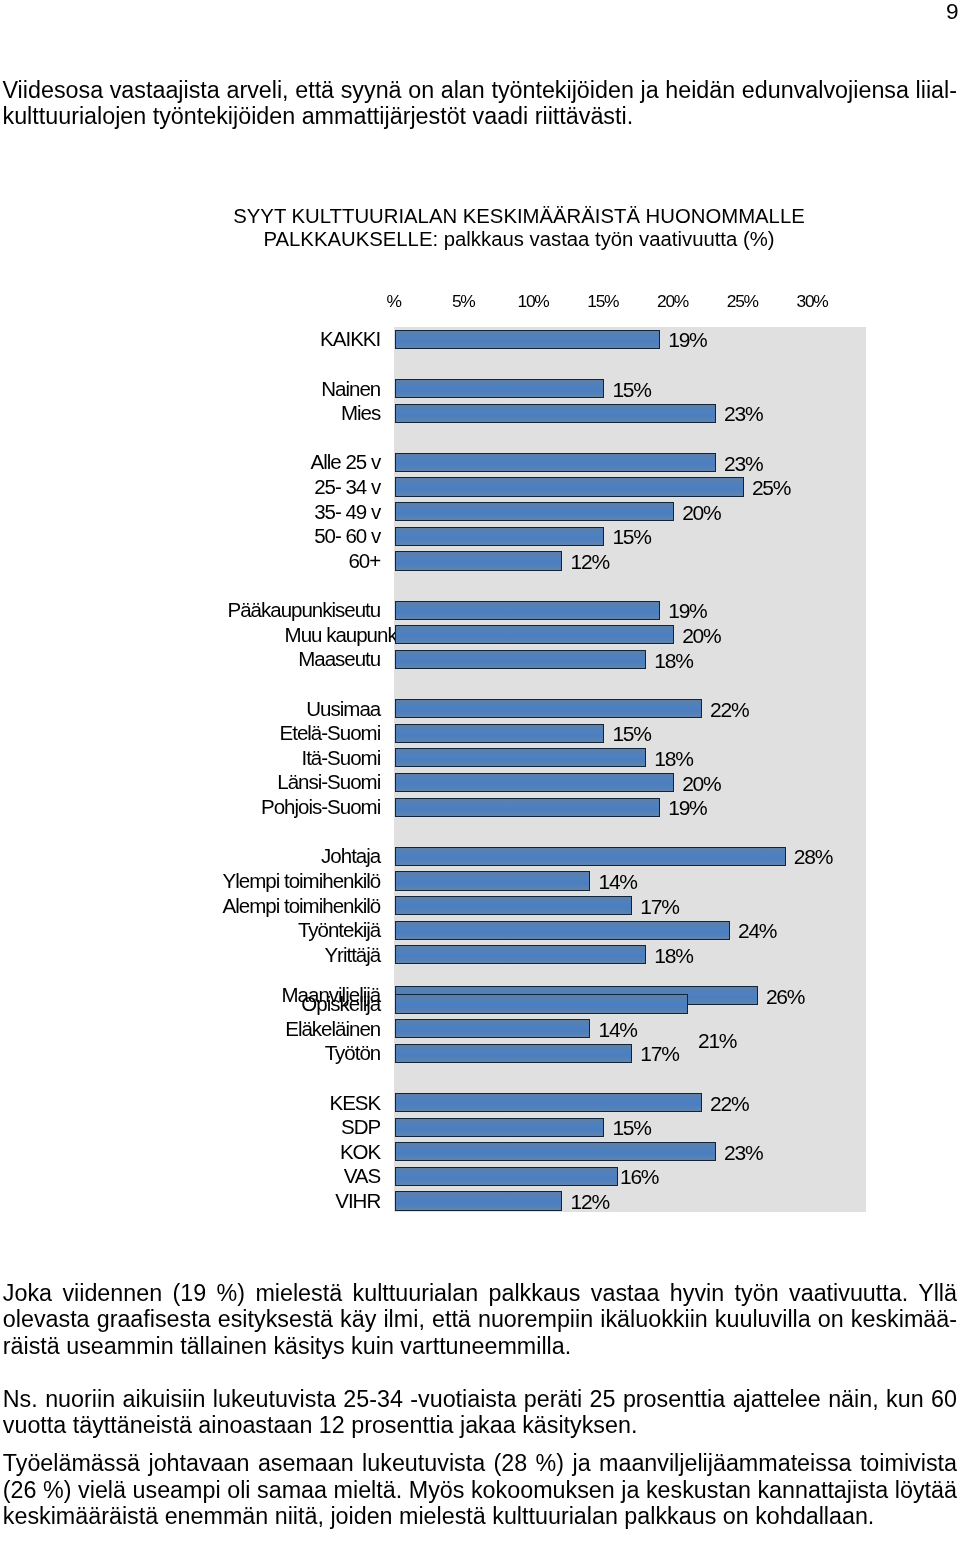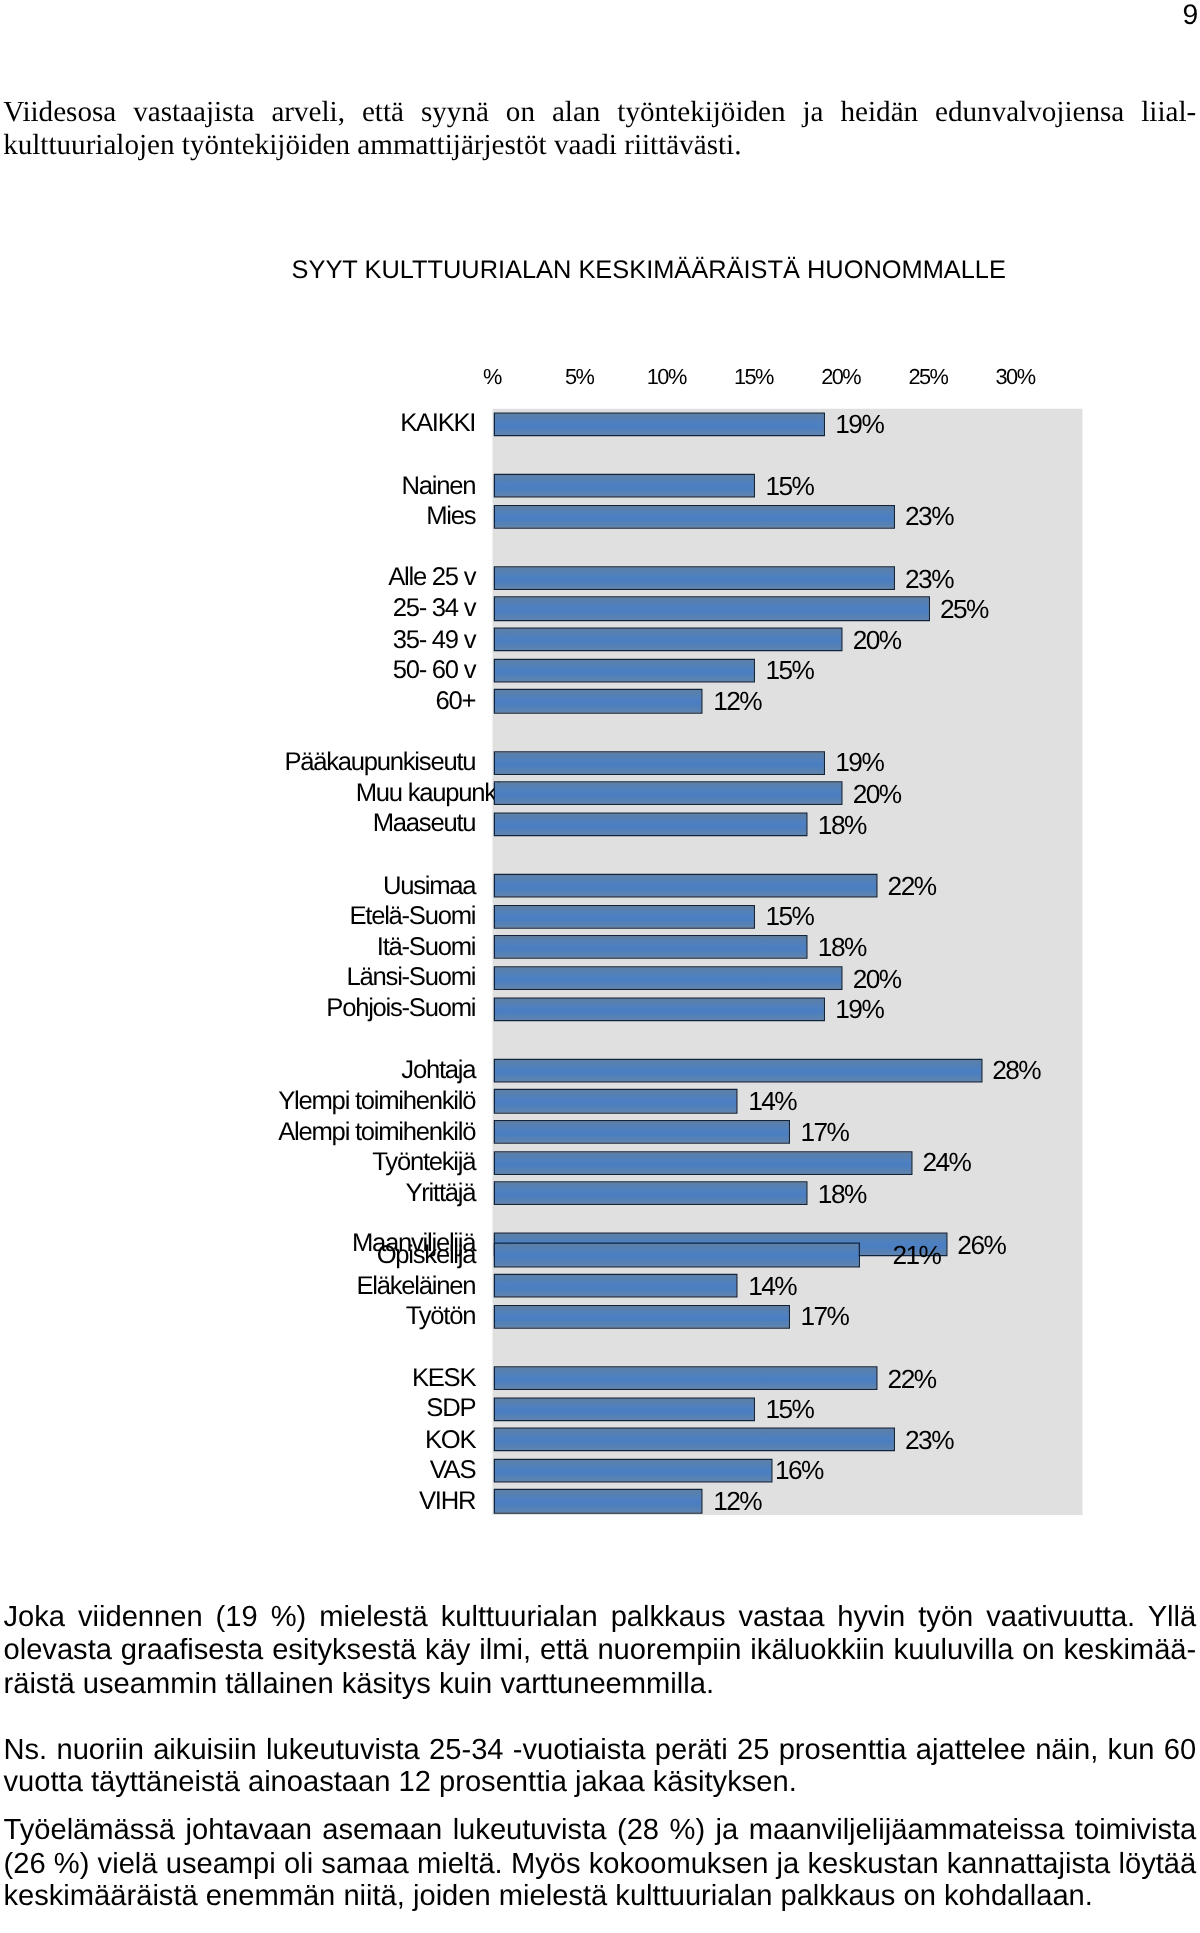"Viidesosa vastaajista arveli, että syynä" .intro { font-family: Liberation Serif, serif -> none }
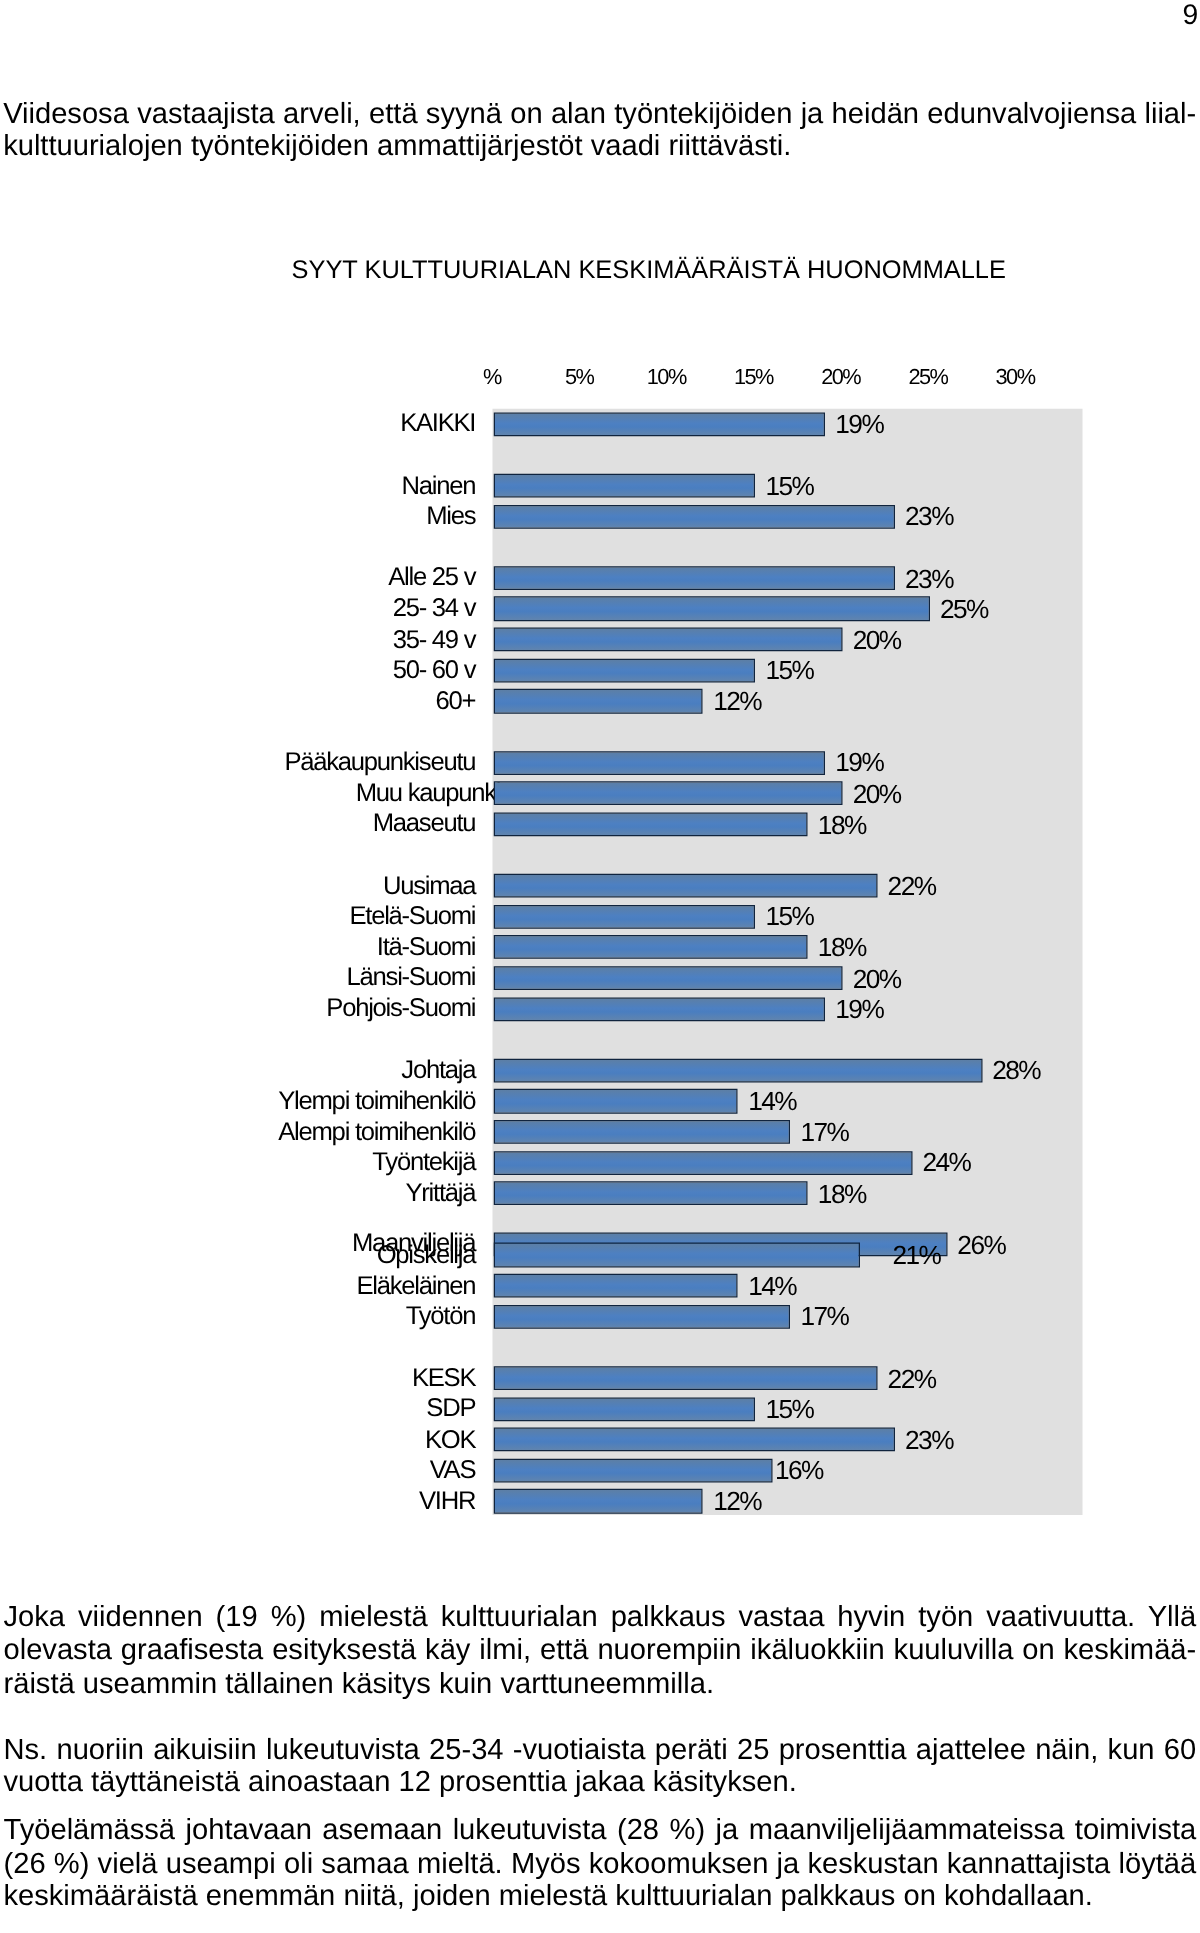"PALKKAUKSELLE: palkkaus vastaa työn" div { html: none -> <div>PALKKAUKSELLE: palkkaus vastaa työn vaativuutta (%)</div> }
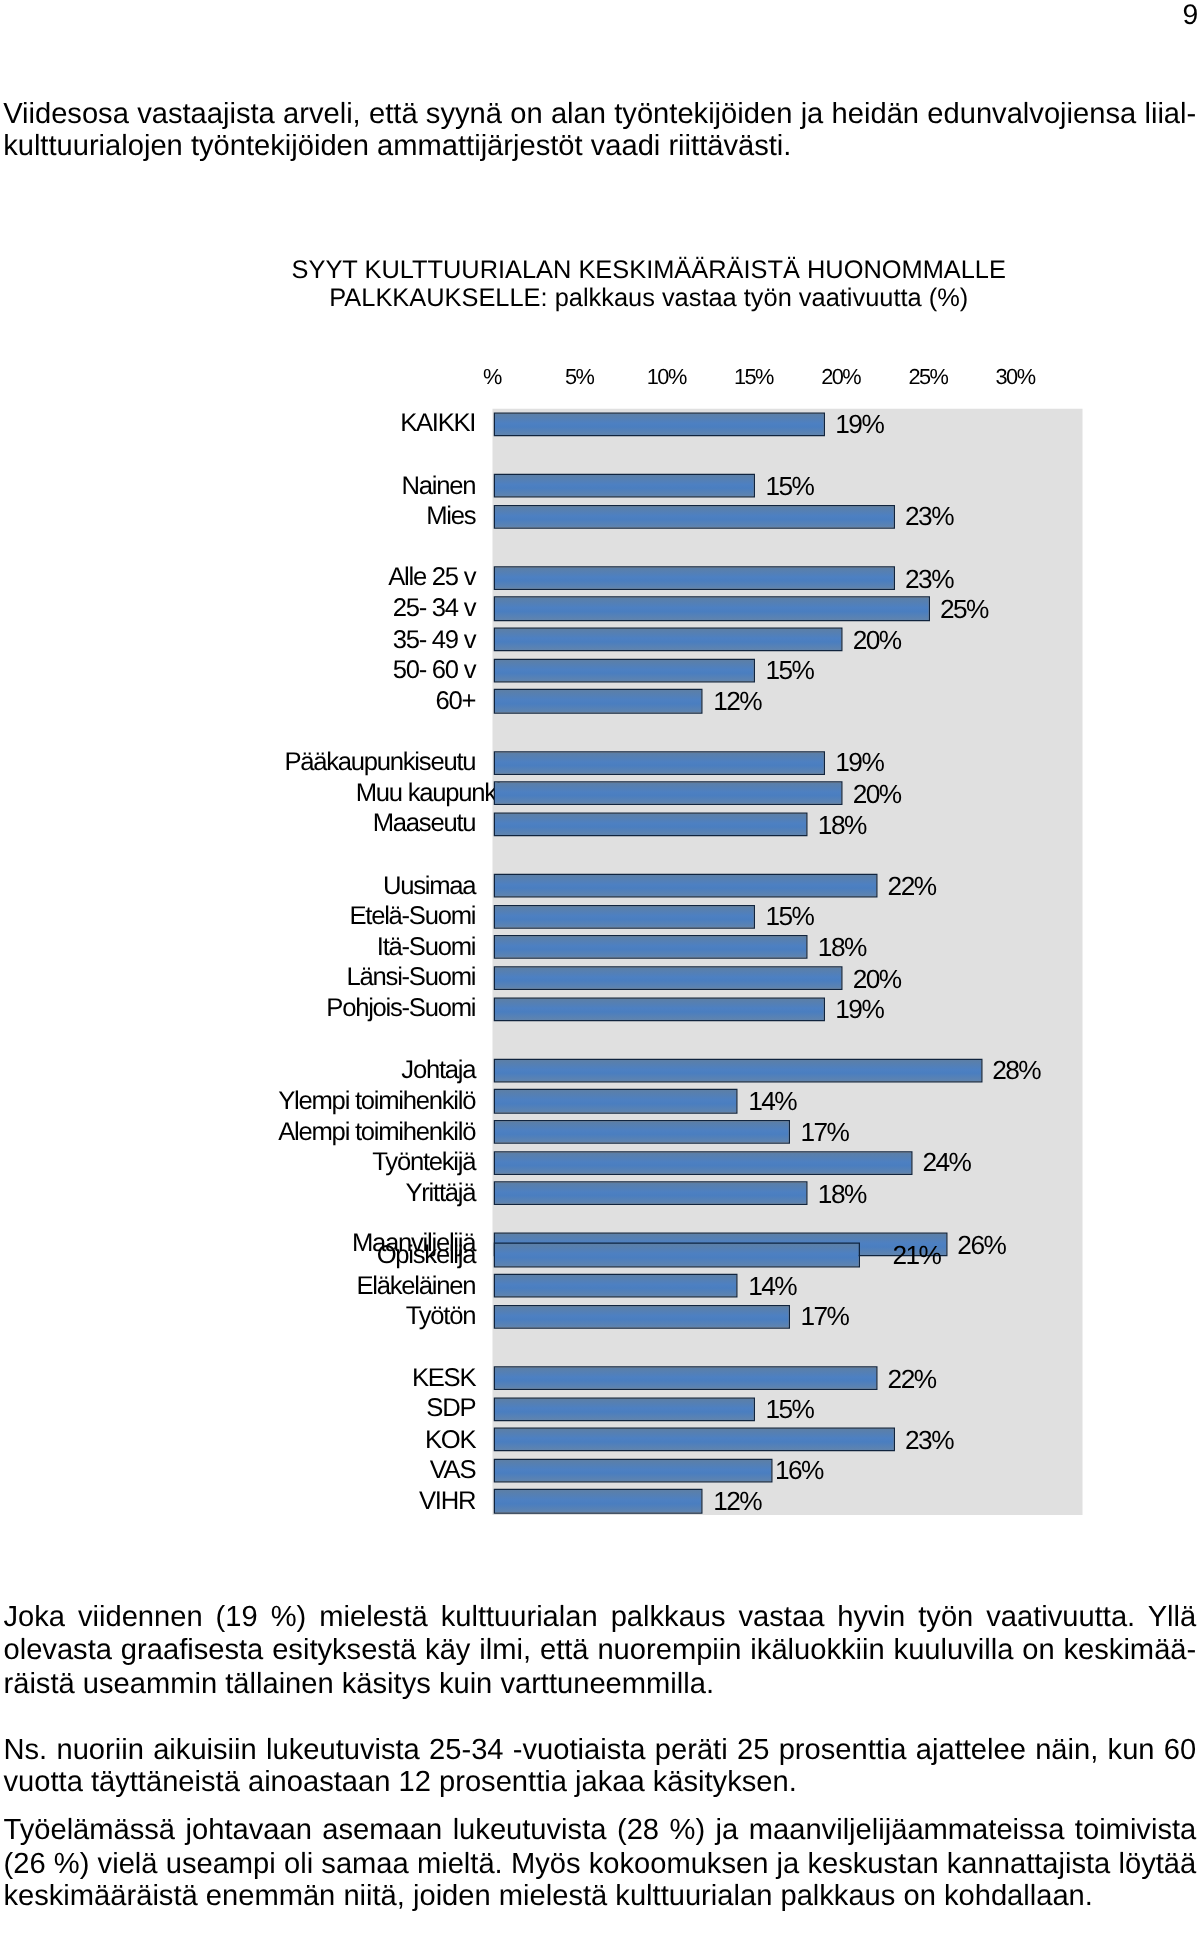"21%" div.vlabel { left: 320px -> 304px; margin-top: none -> 36px }
